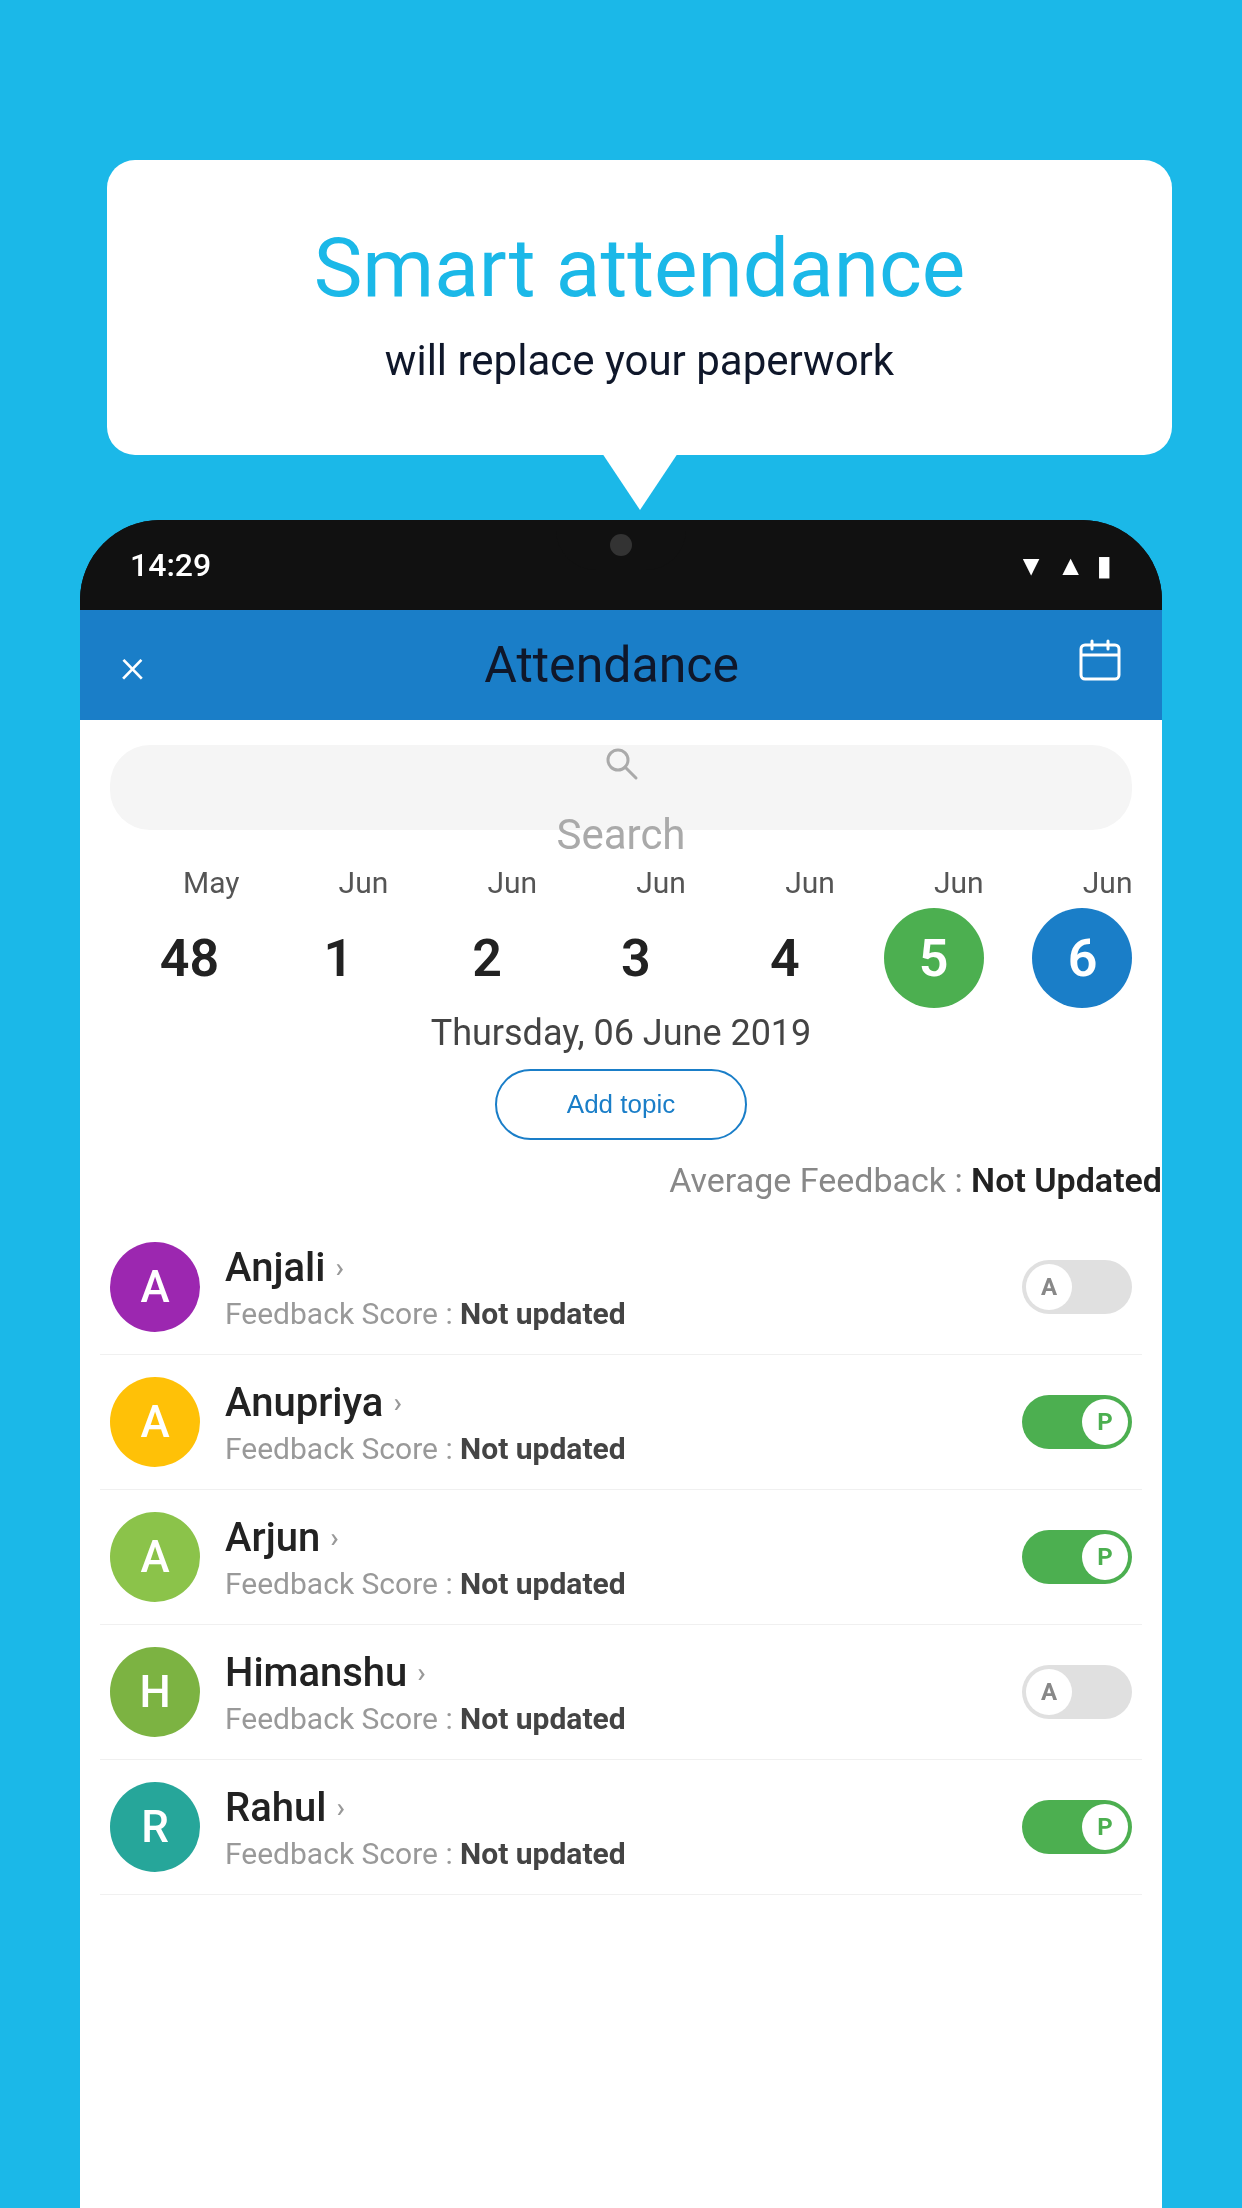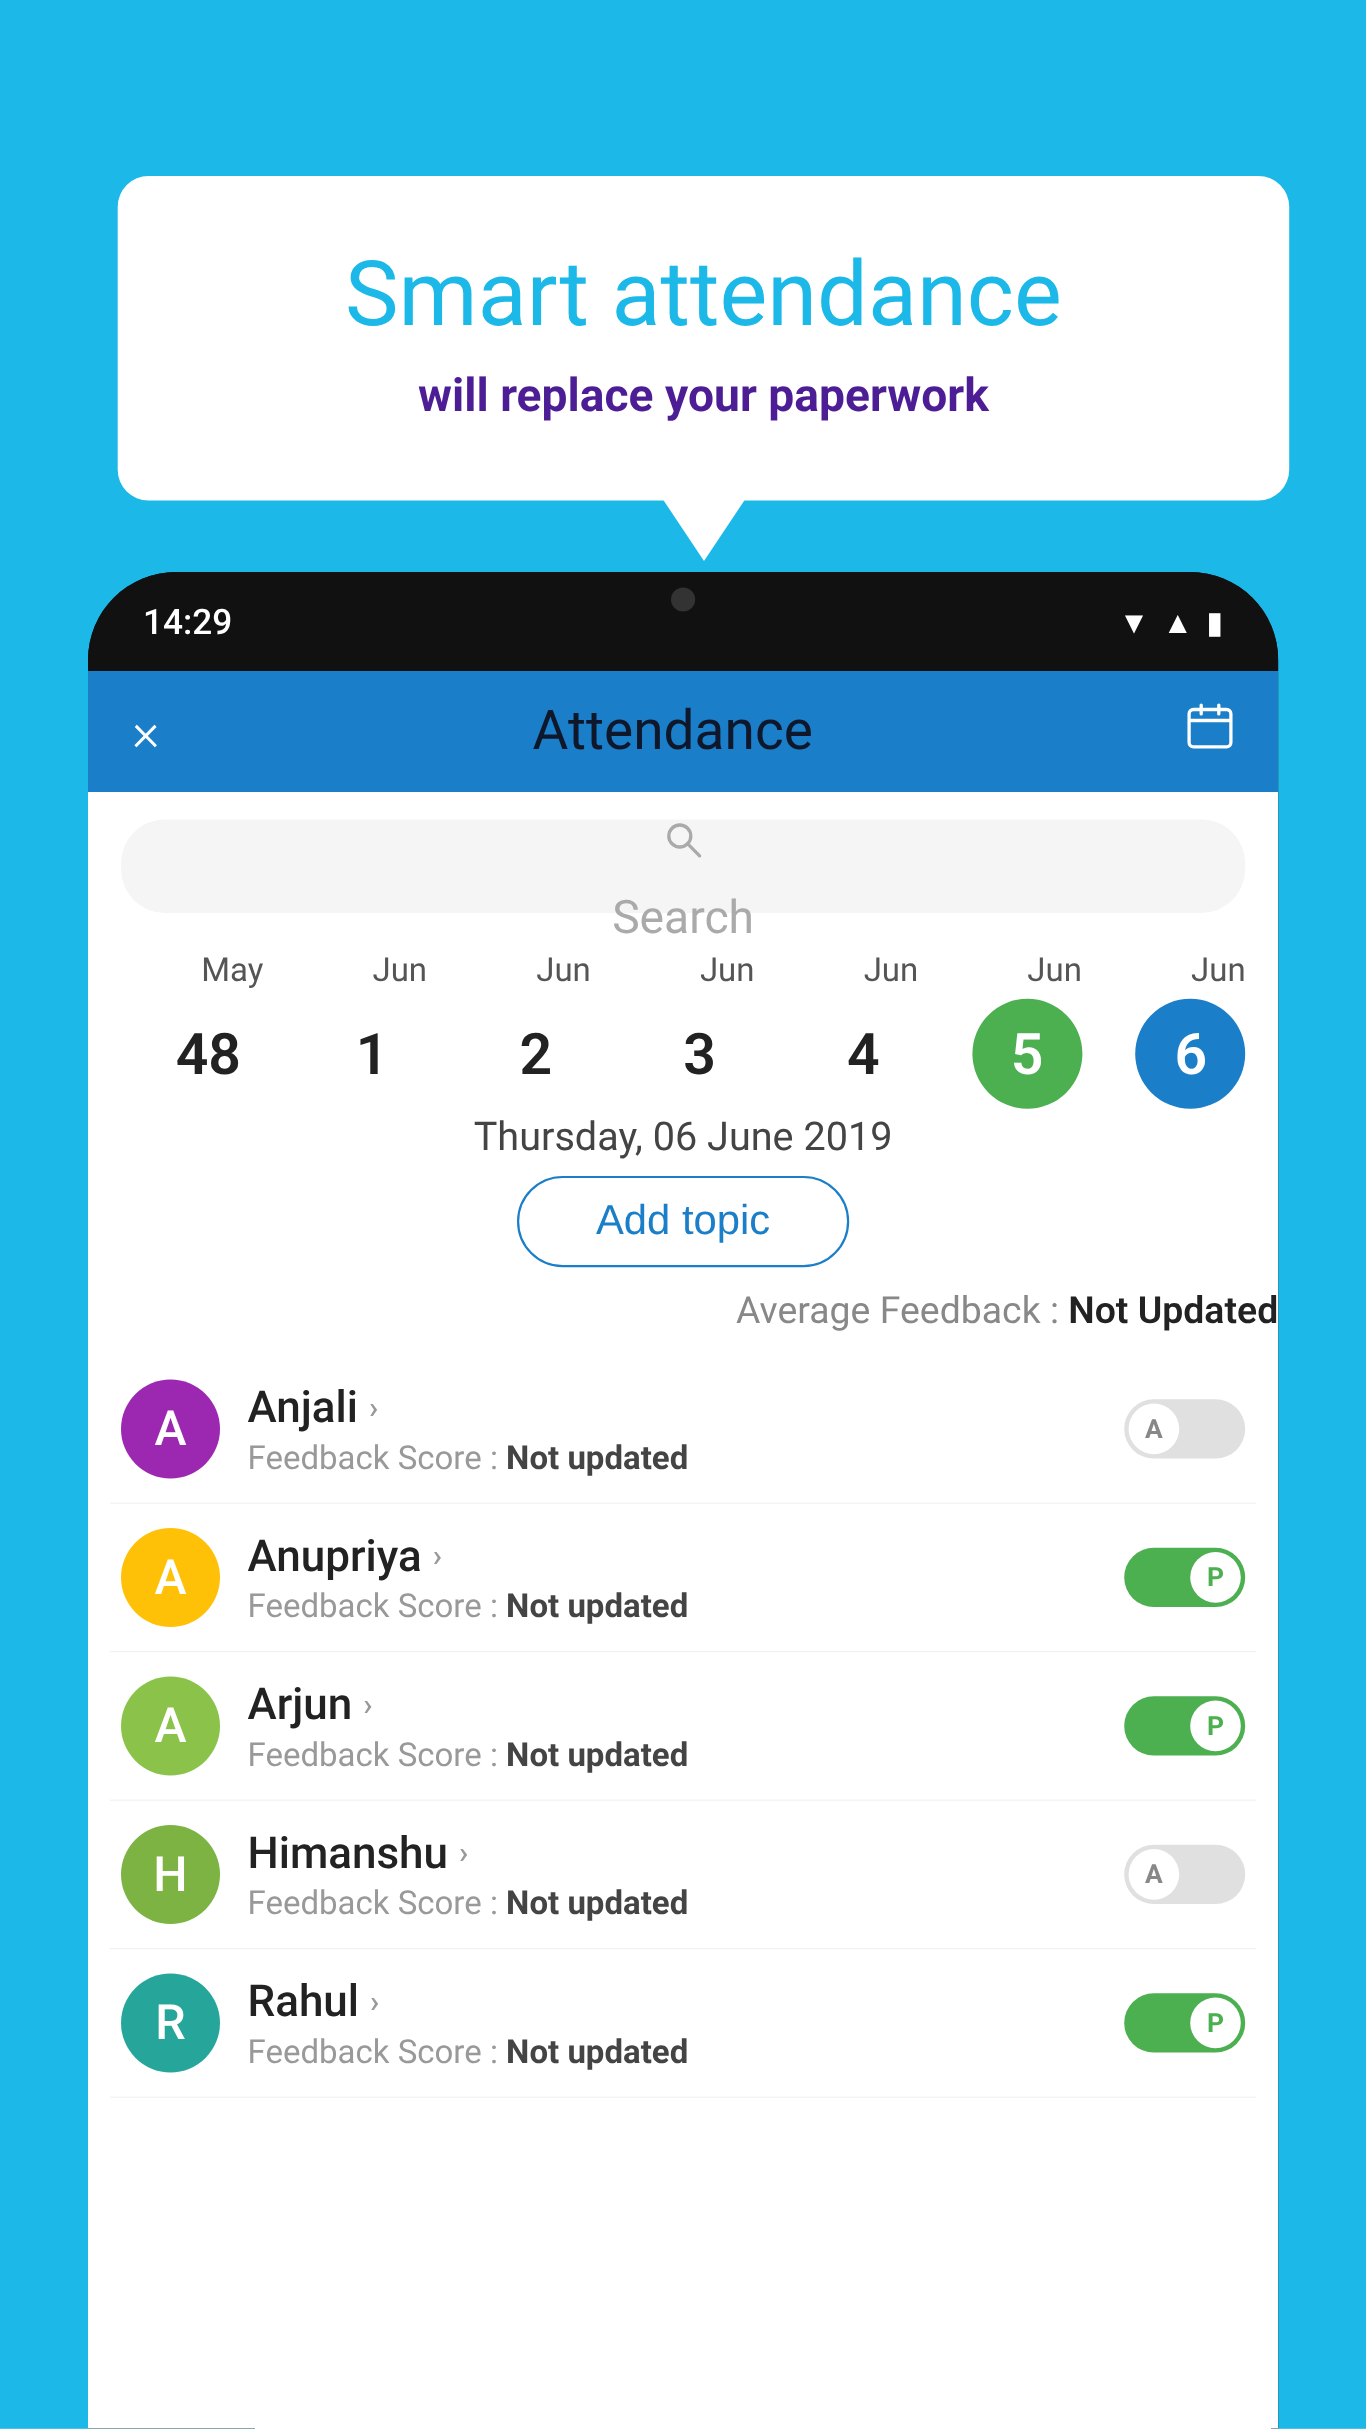"will replace your paperwork" .bubble-subtitle { color: #4c1d95 -> #0f172a; font-weight: 700 -> 400 }
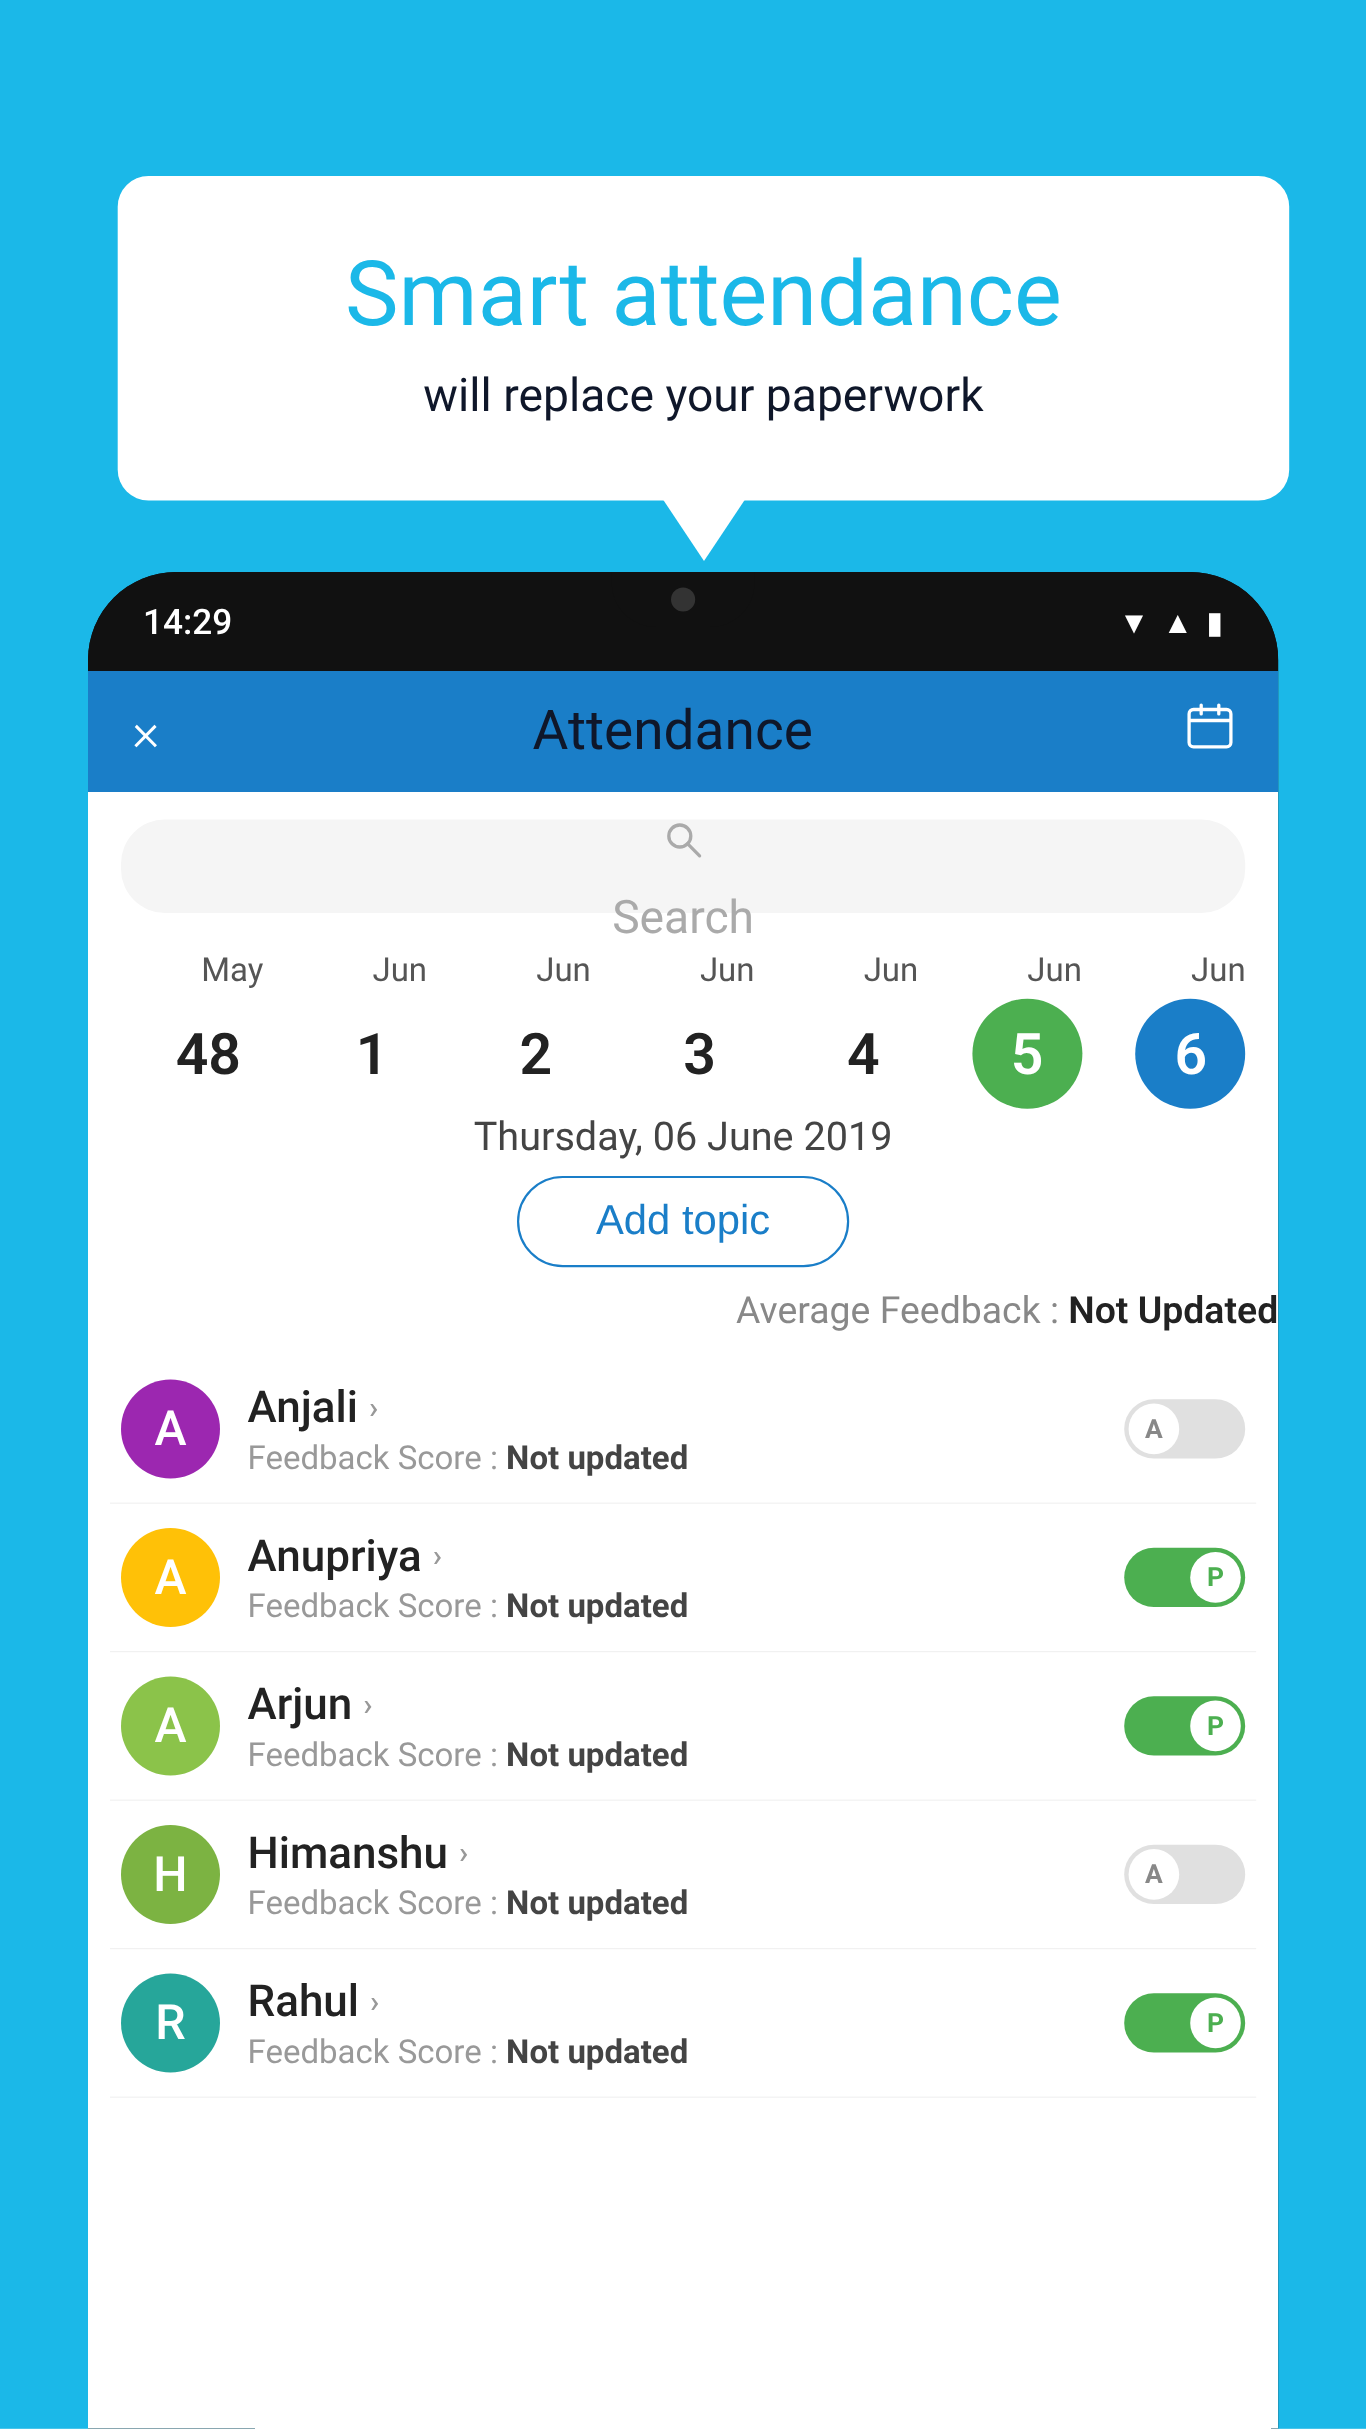"Add topic" .add-topic-btn { font-size: 38px -> 26px }
